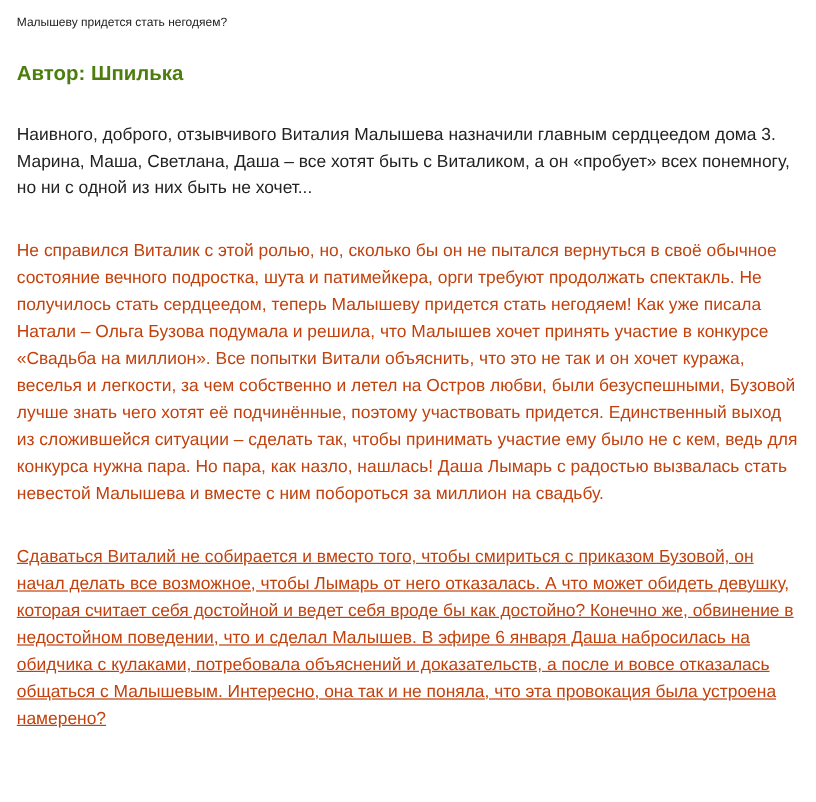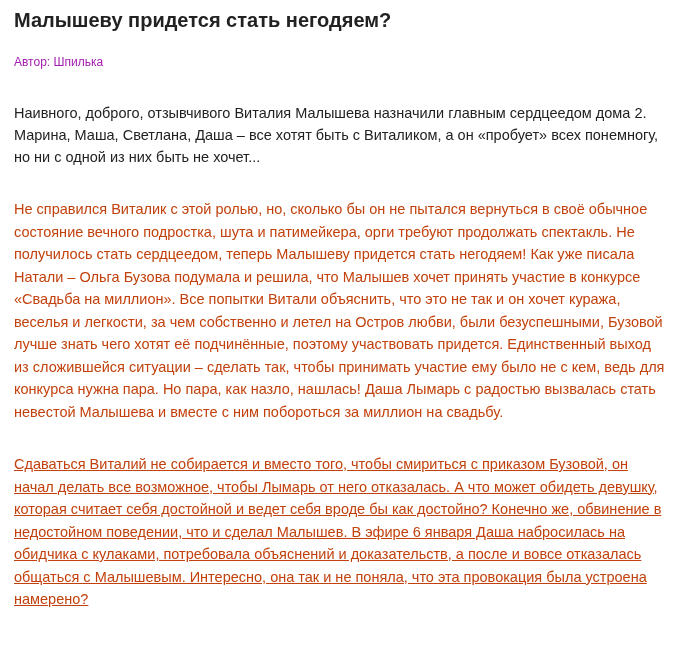"Малышеву придется стать негодяем?" .headline { font-size: 20px -> 10px; font-weight: bold -> normal }
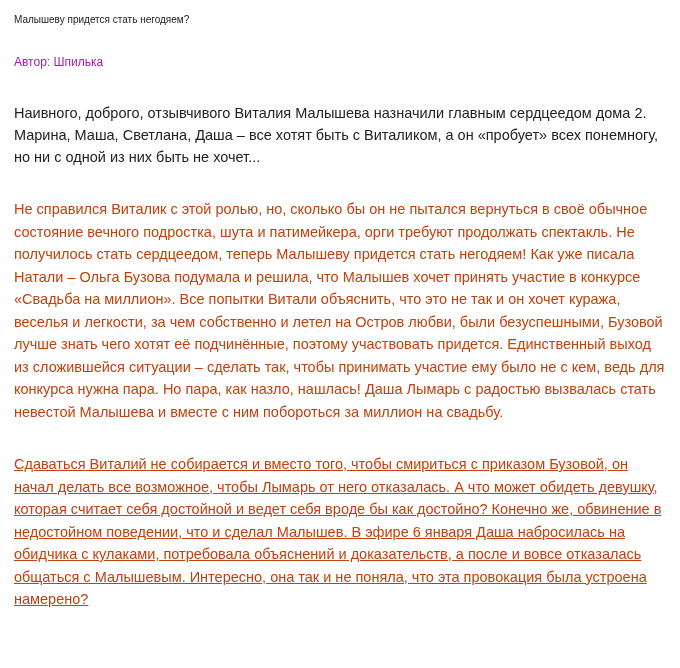"Автор: Шпилька" .author { color: #a21caf -> #4d7c0f; font-size: 12px -> 17px; font-weight: none -> bold }
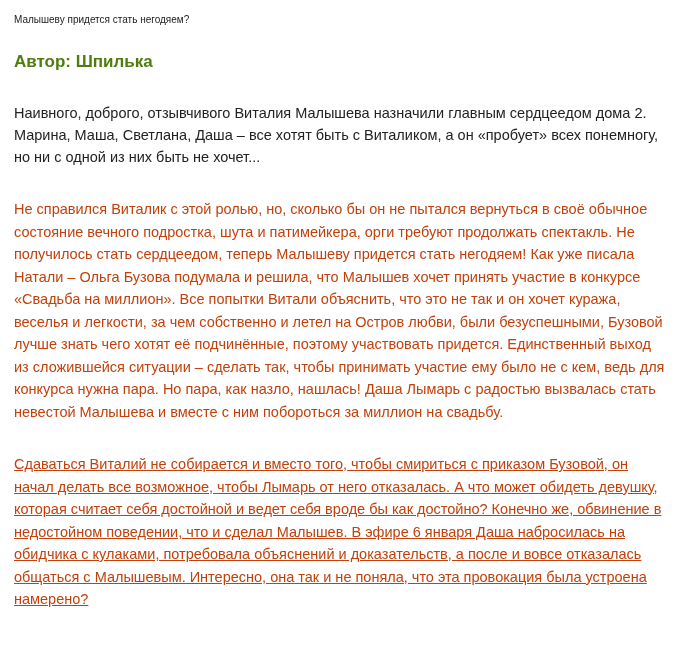"Наивного, доброго, отзывчивого Виталия" p.lead { text: 2 -> 3 }
